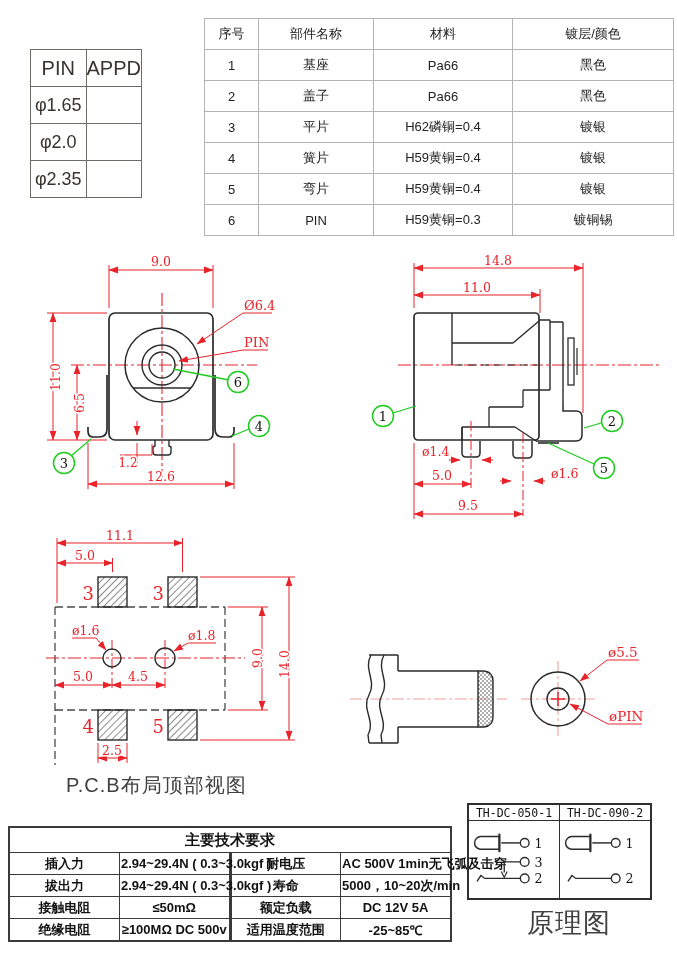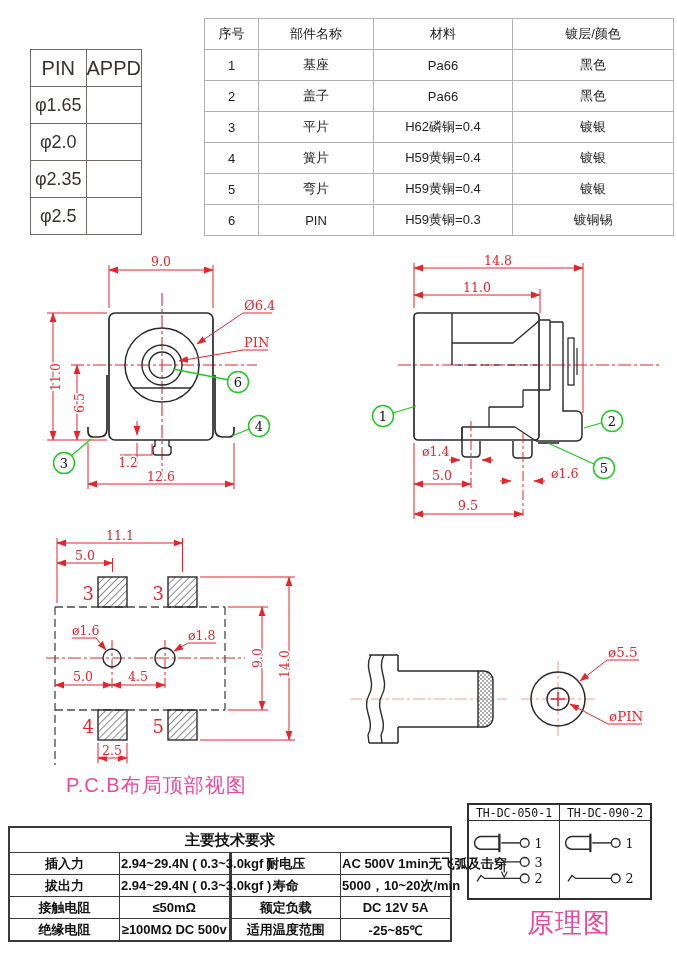"φ2.5" tr { html: <tr> <td>φ2.5</td> <td></td> </tr> -> none }
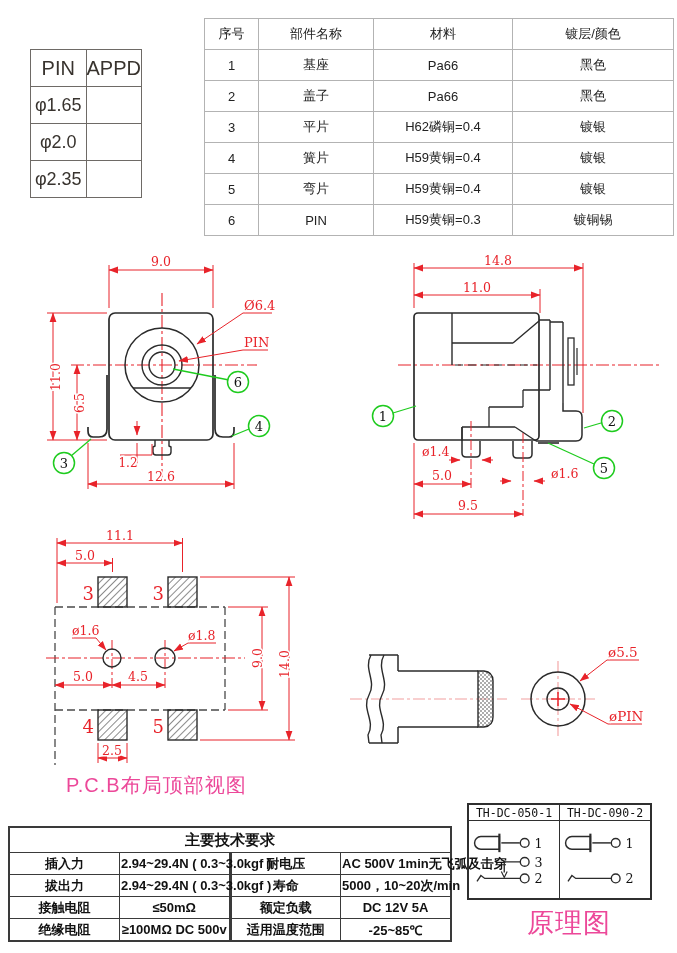"P.C.B布局顶部视图" .caption { color: #ec4899 -> #404040 }
